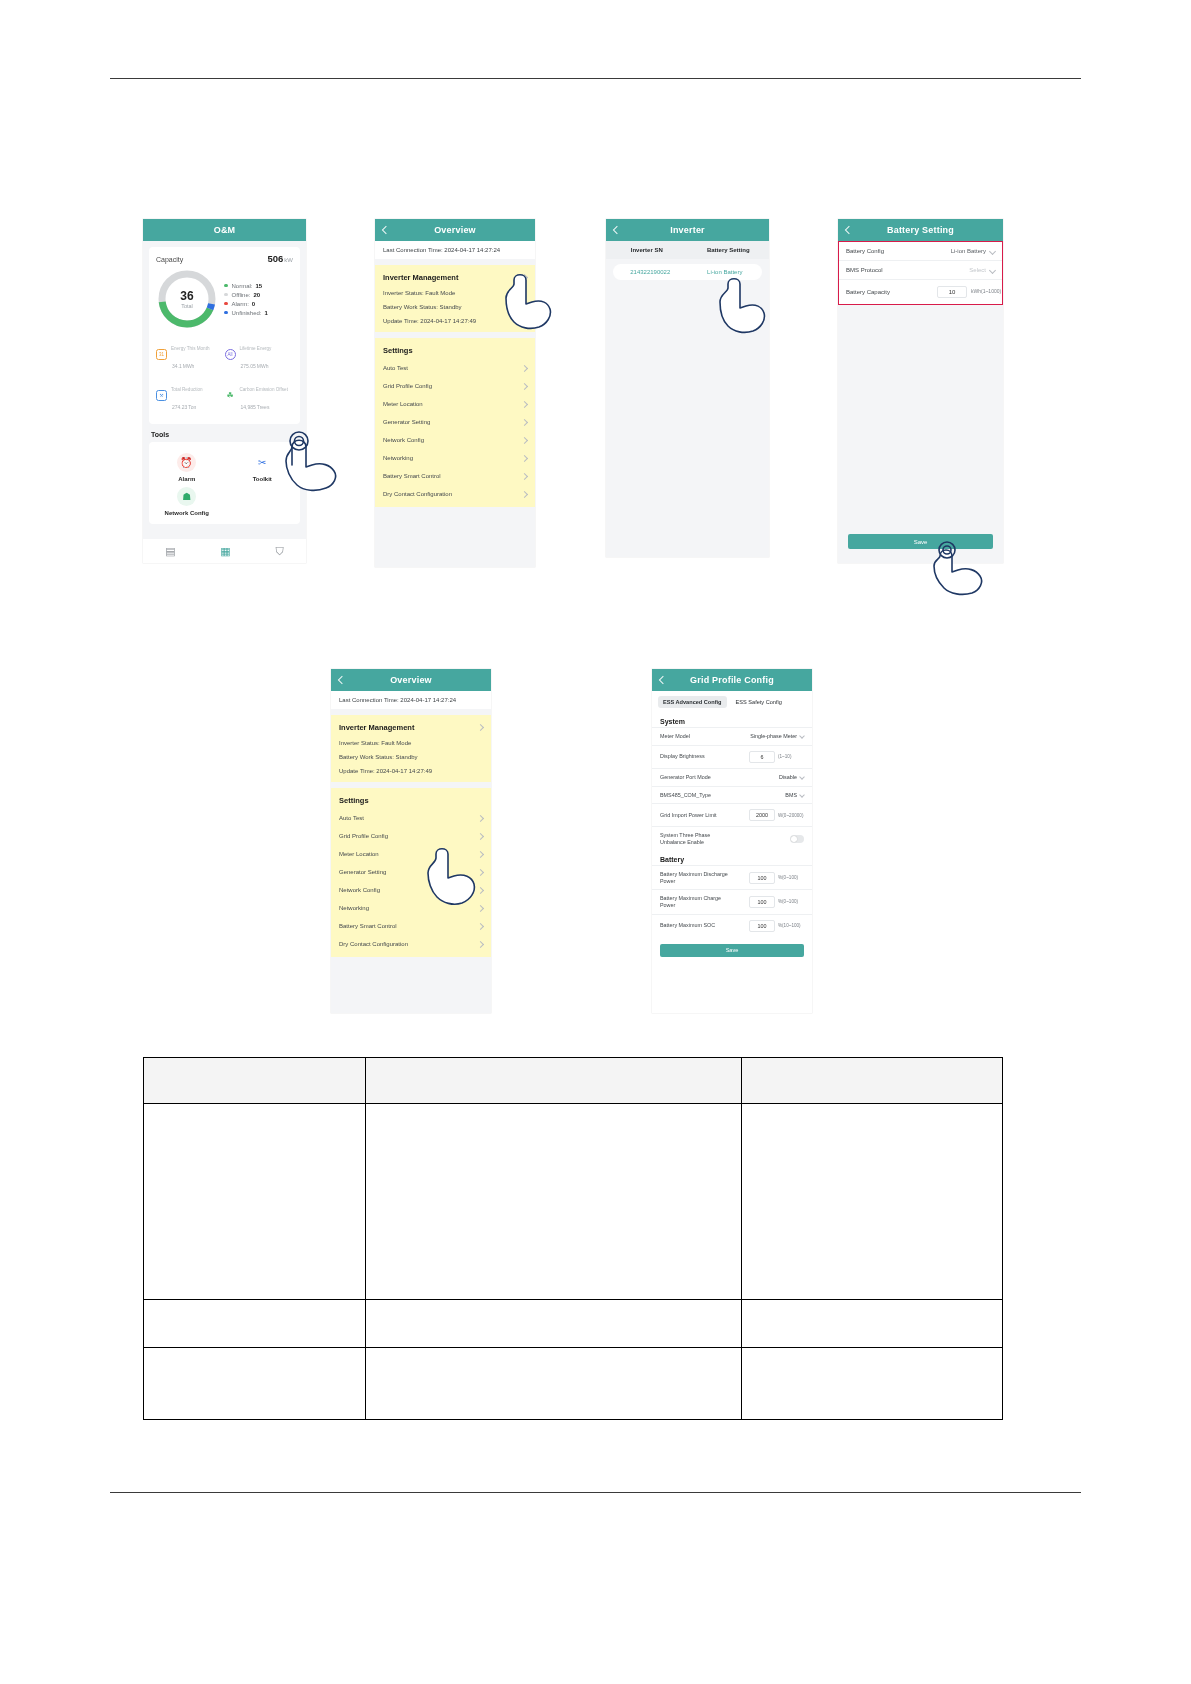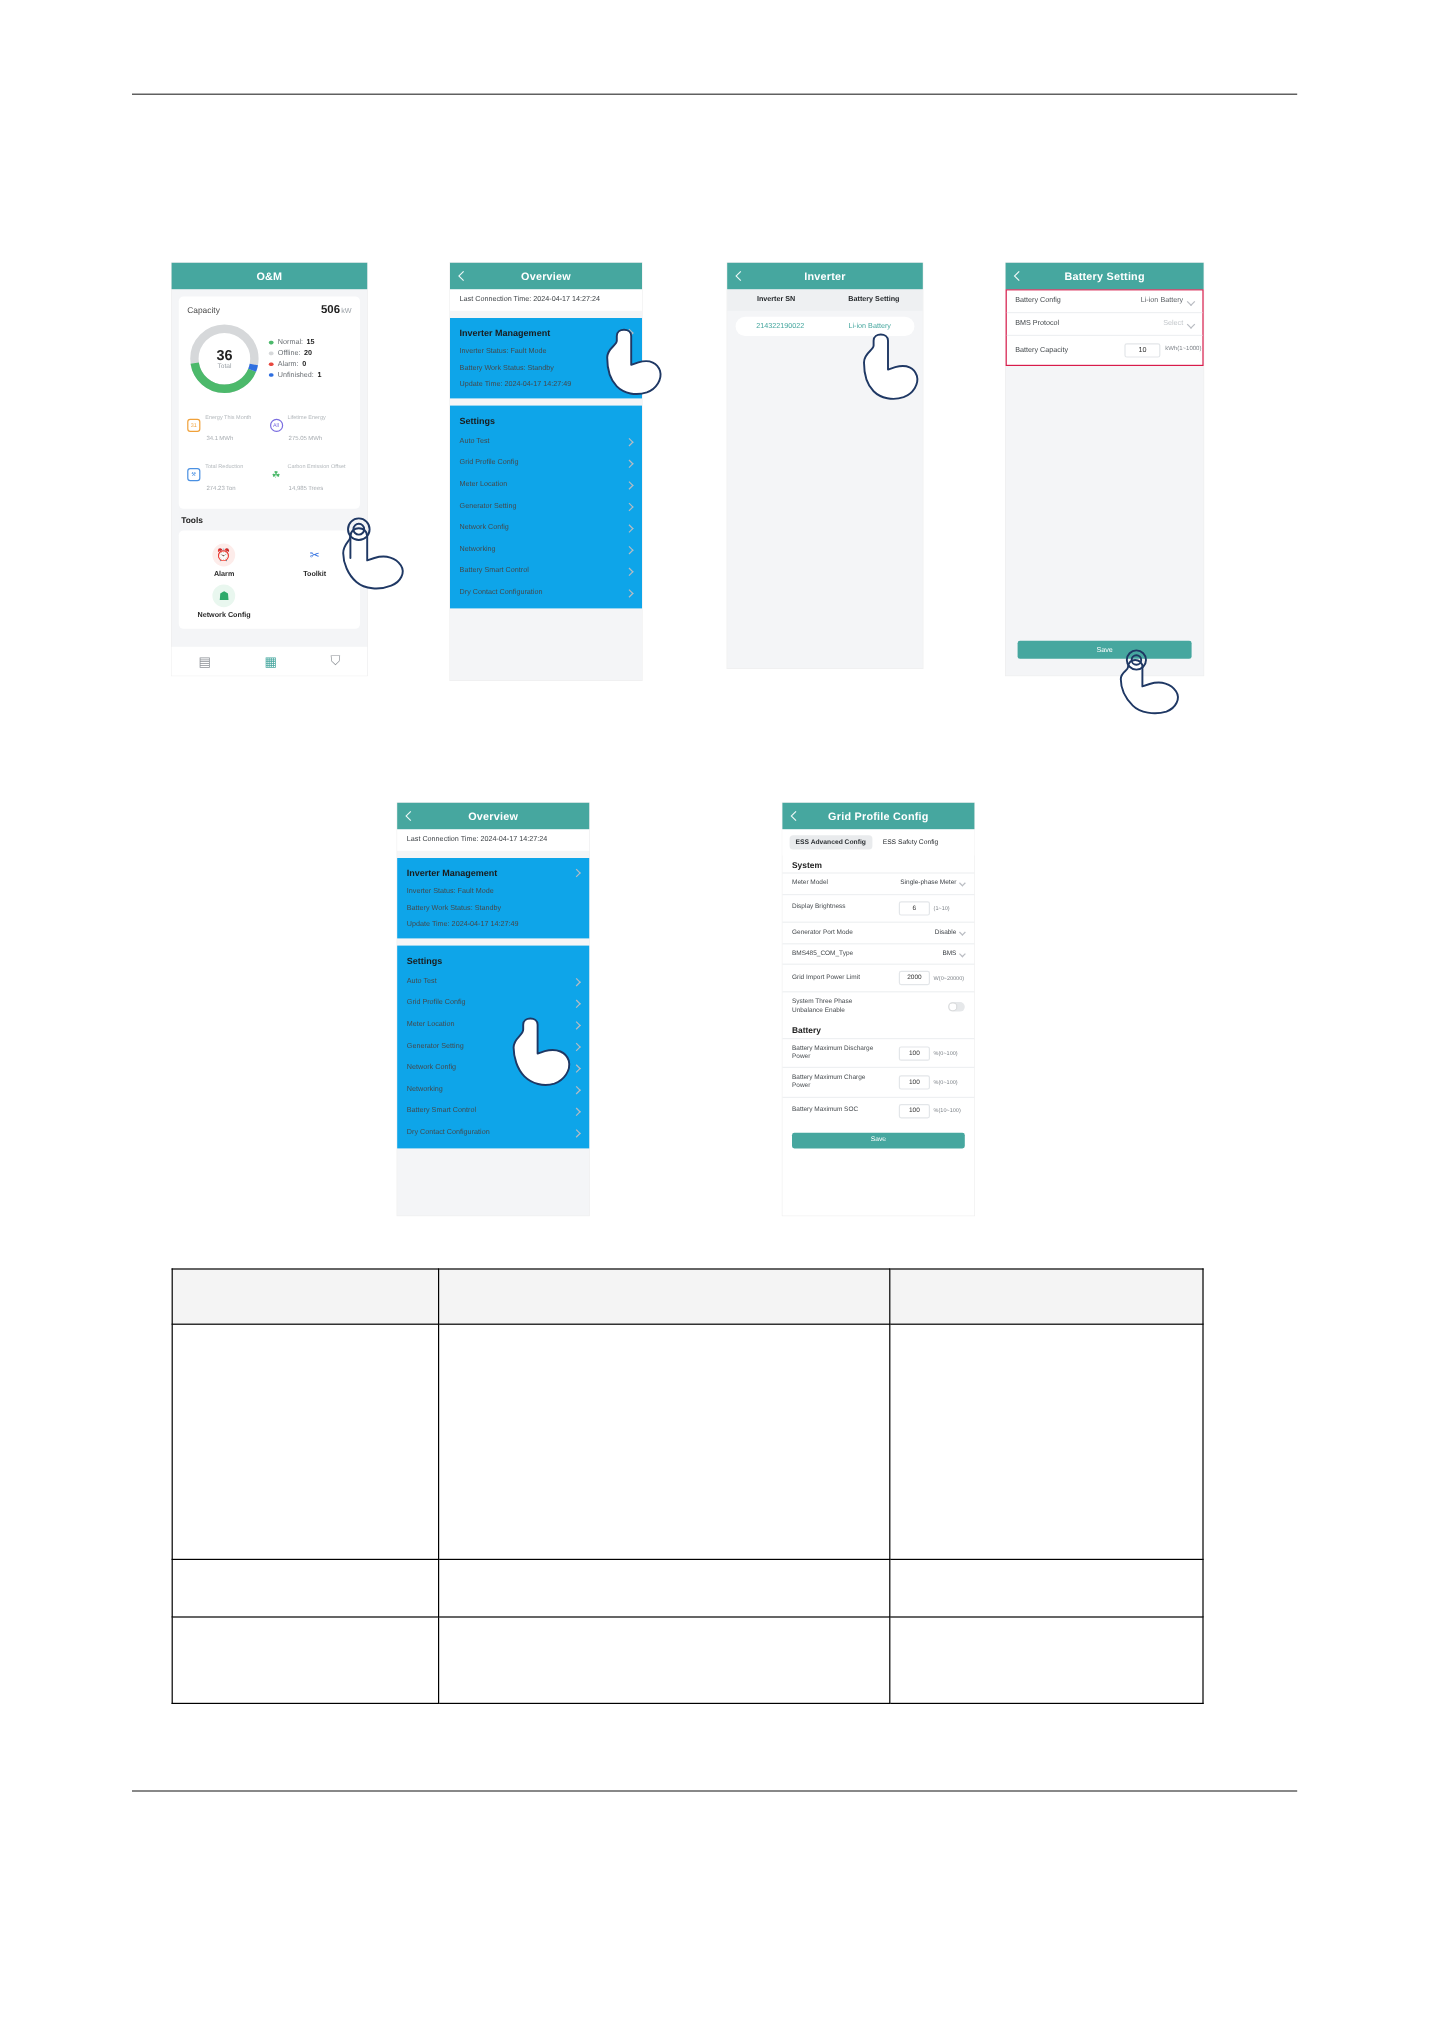"Inverter Management" .sec-card { background: #0ea5e9 -> #fef9c3 }
